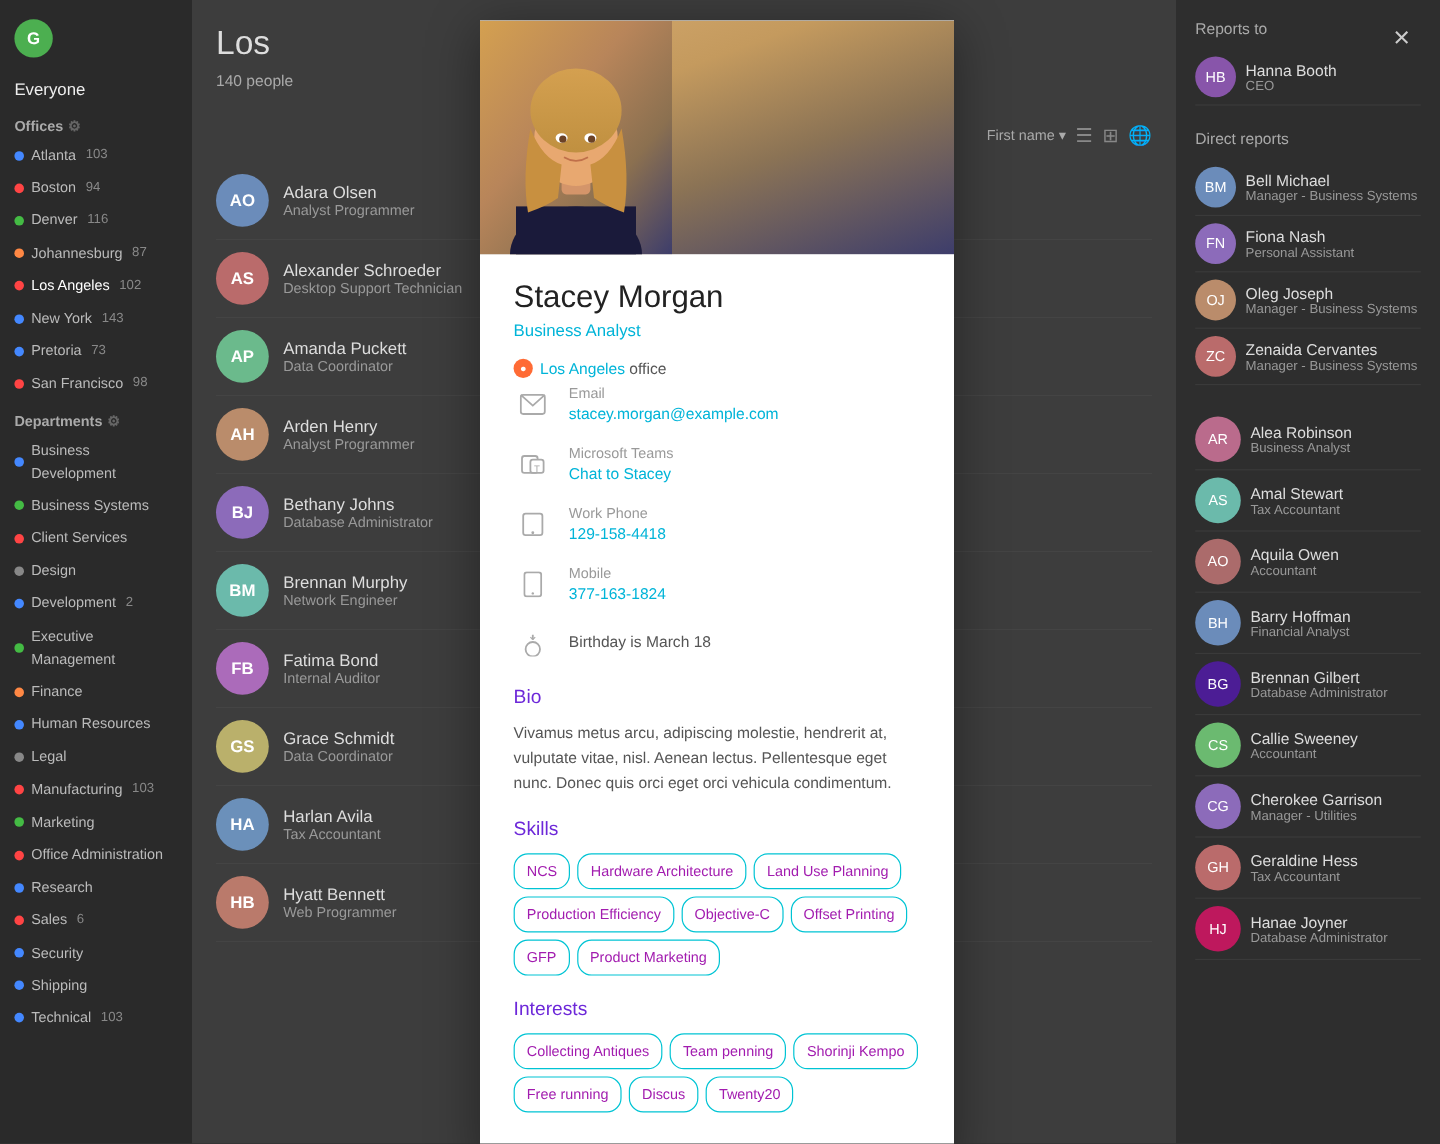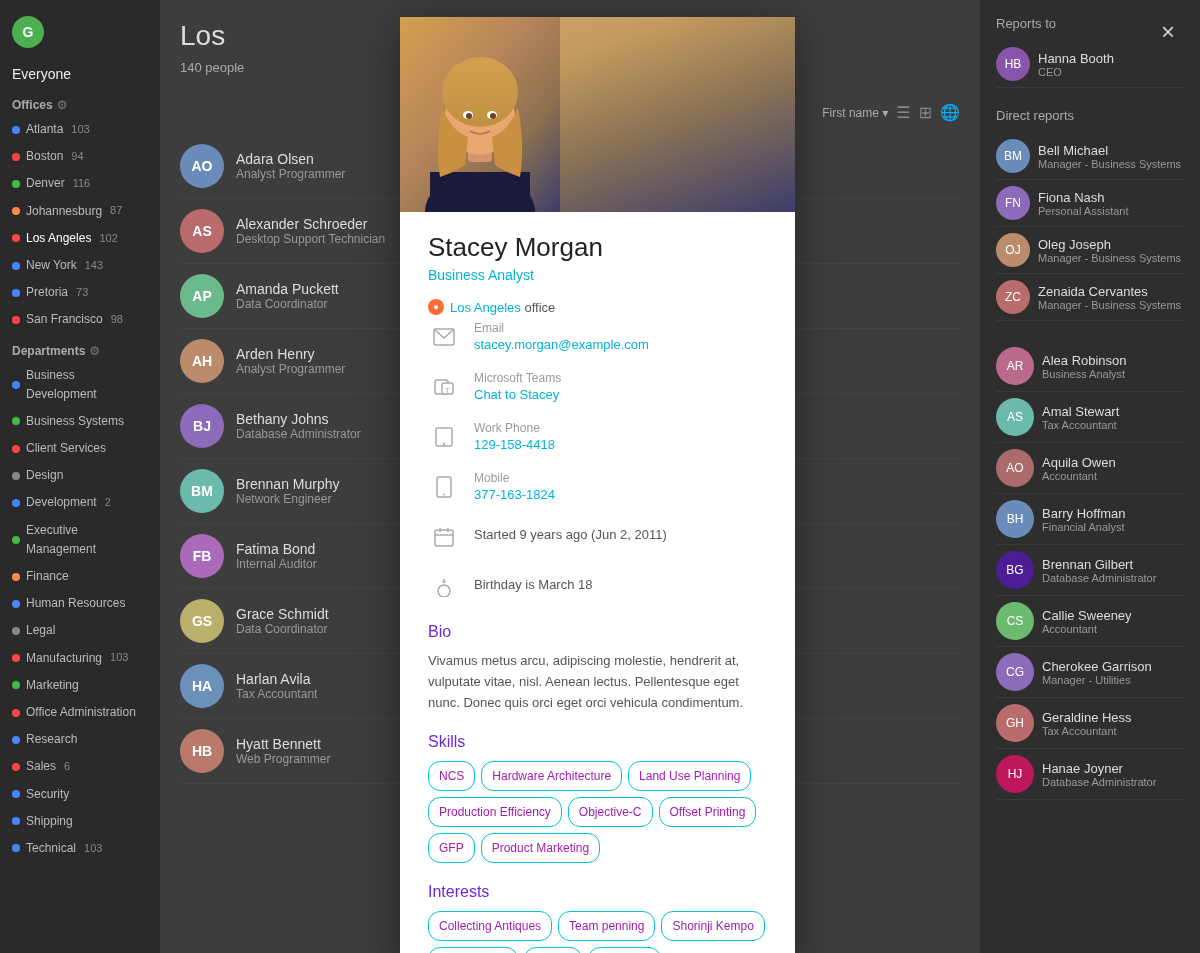"Started 9 years ago (Jun" div.info-row { html: <div> <div> <svg> <rect></rect> <line></line> <line></line> <line></line> </svg> </div> <div>Started 9 years ago (Jun 2, 2011)</div> </div> -> none }
